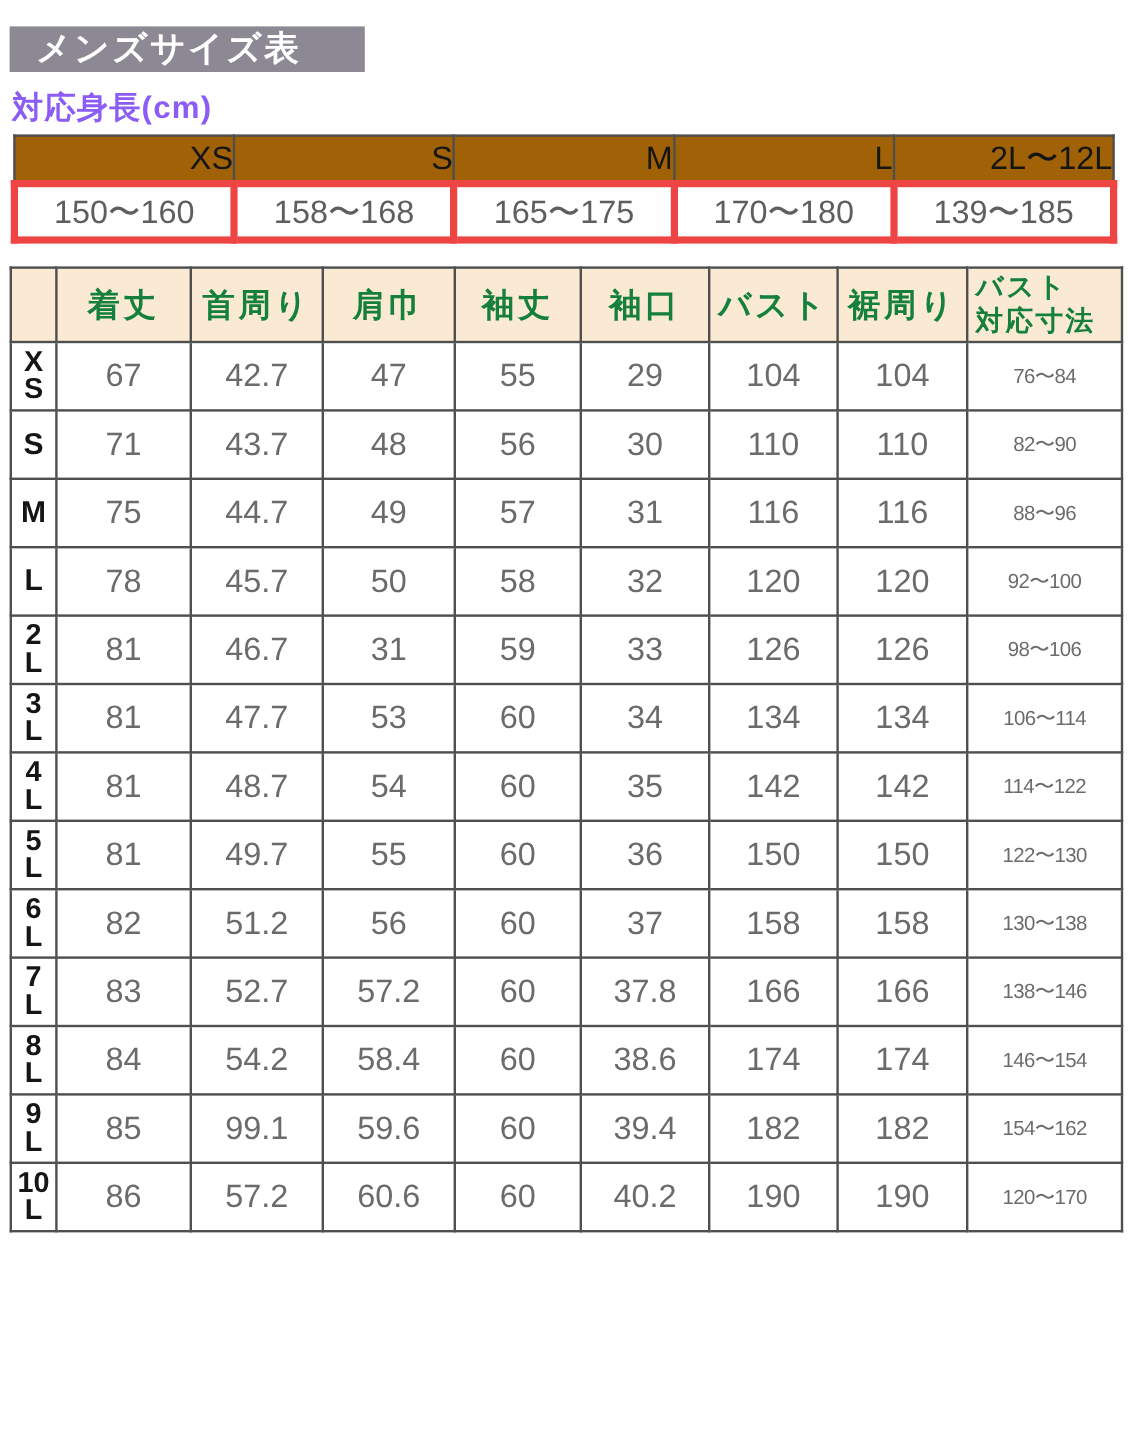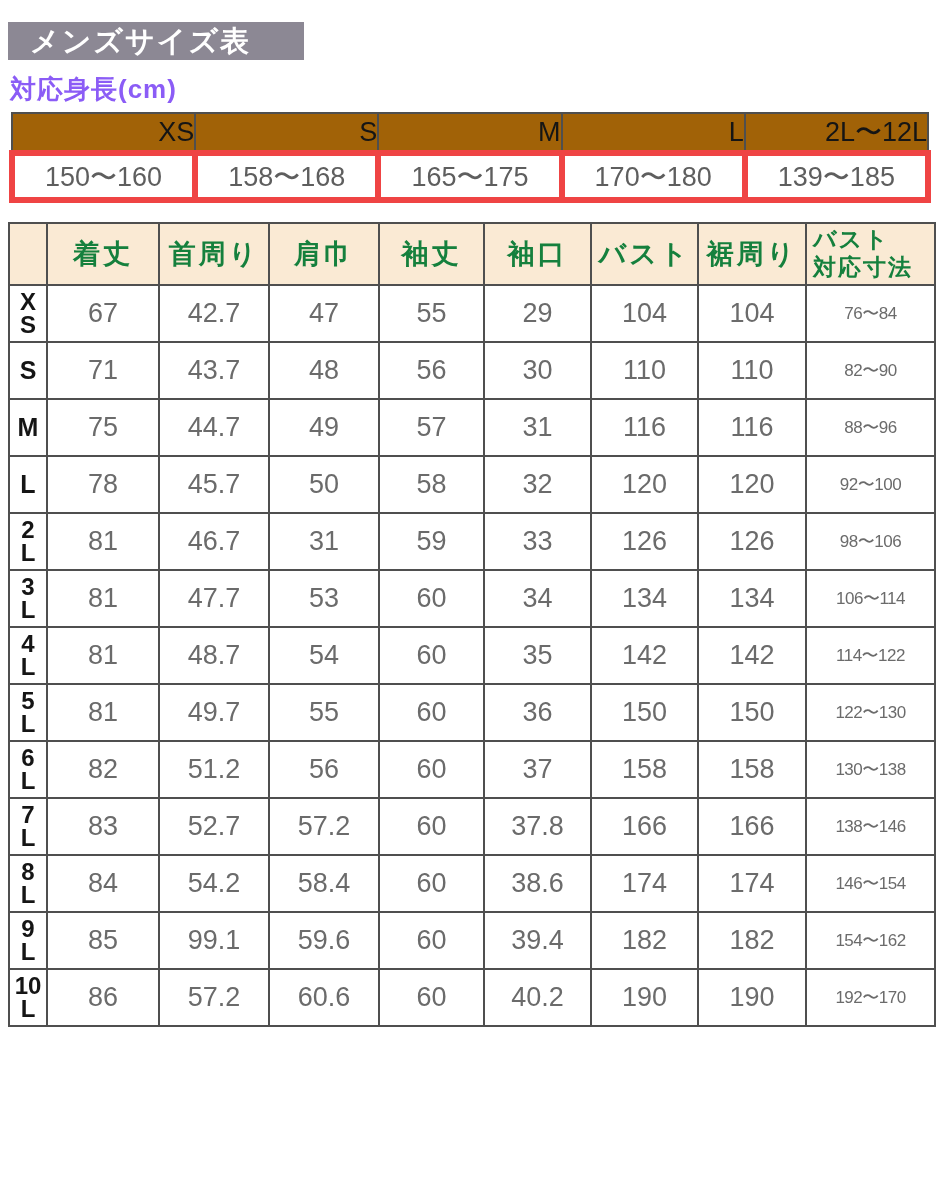"192〜170" td.range { text: 192 -> 120 }
